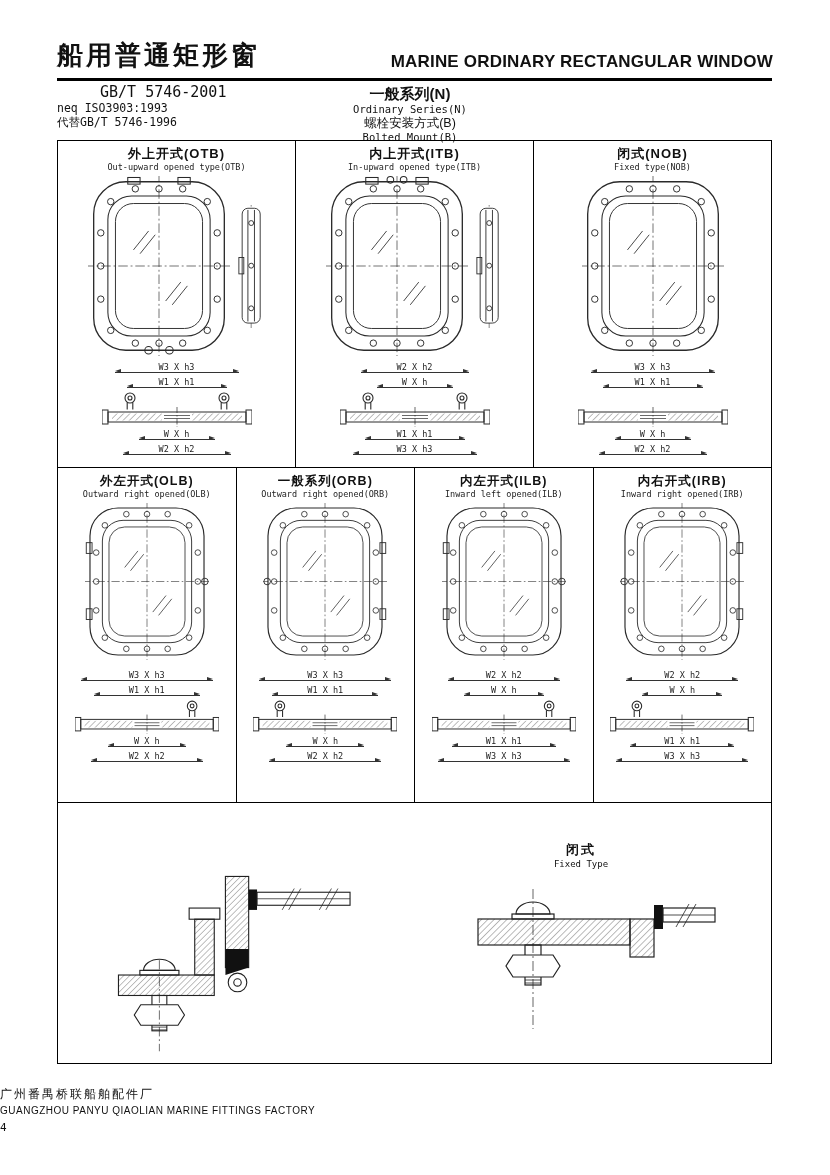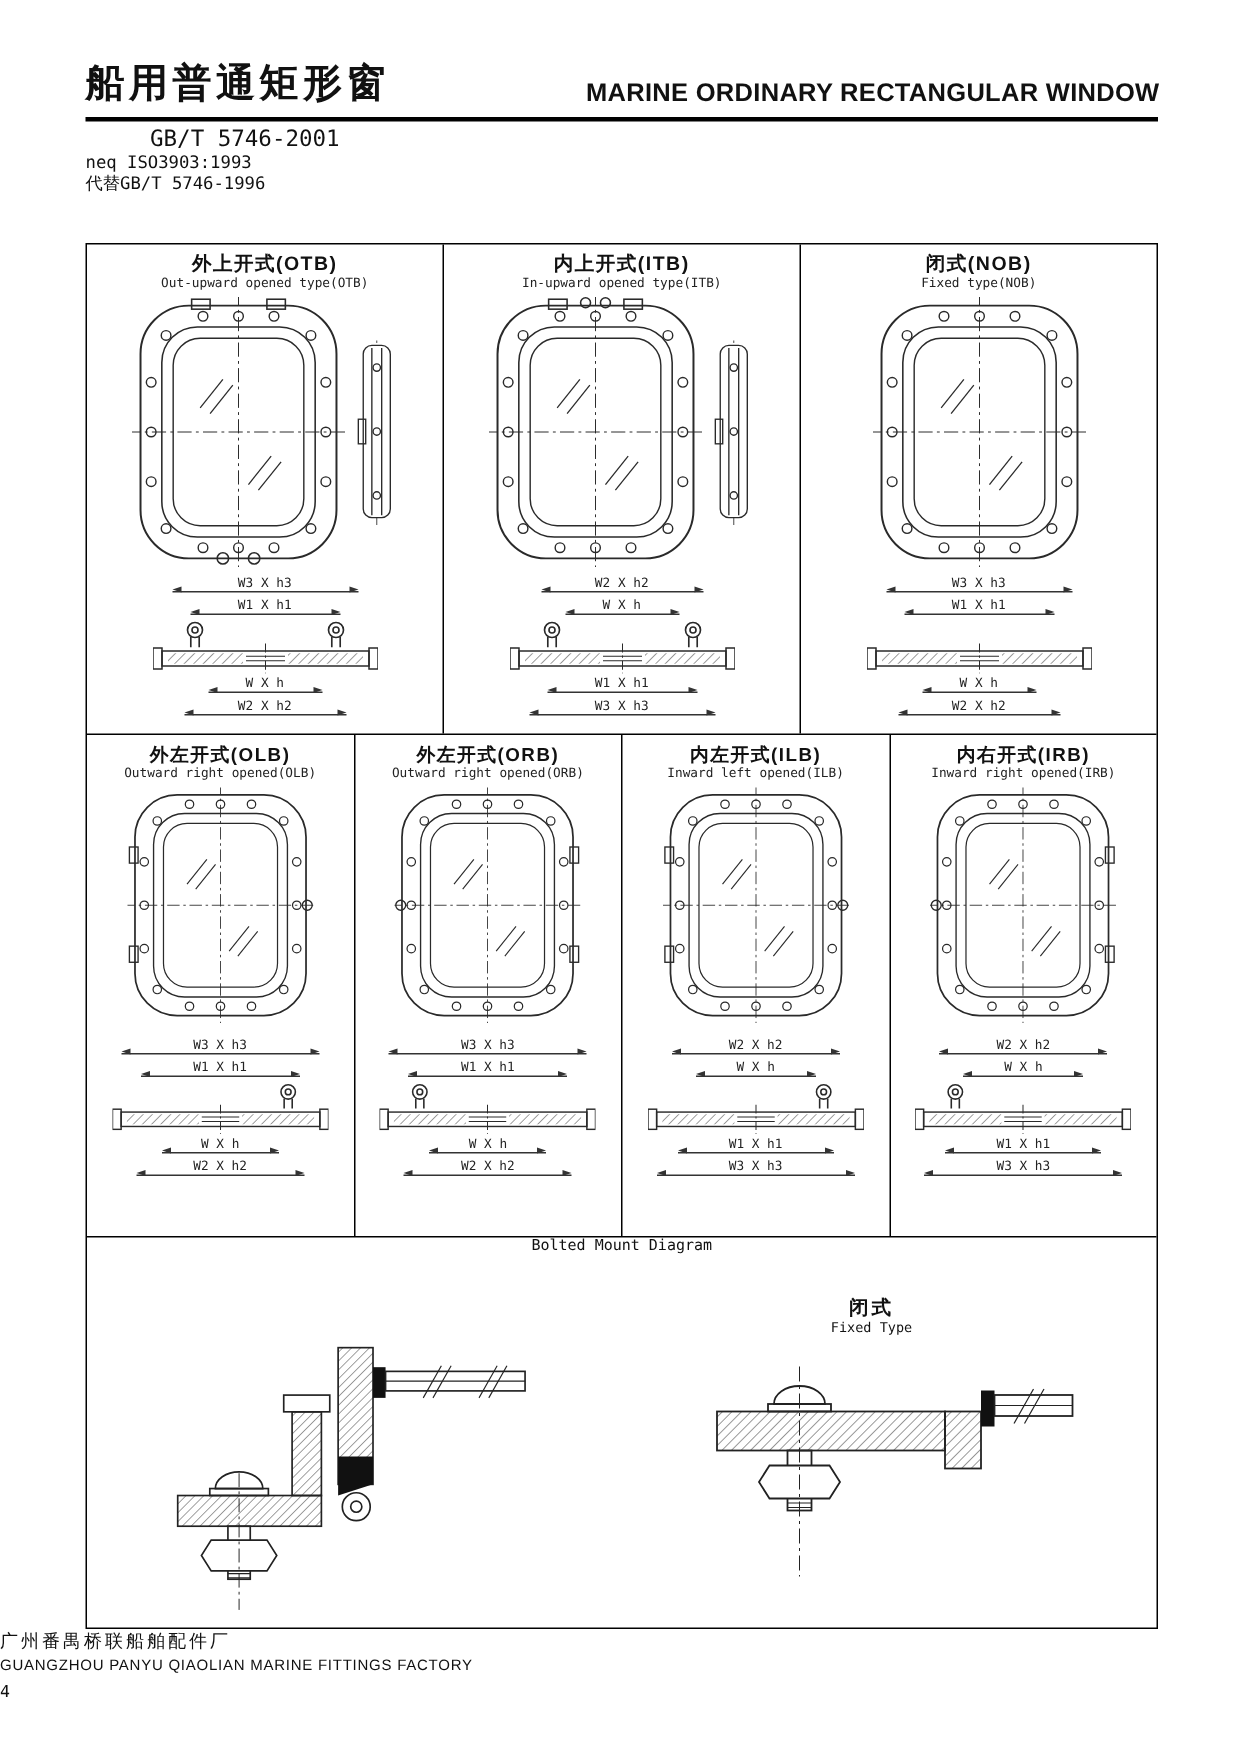"一般系列(N)" div.series { html: none -> <div> <div>一般系列(N)</div> <div>Ordinary Series(N)</div> <div>螺栓安装方式(B)</div> <div>Bolted Mount(B)</div> </div> }
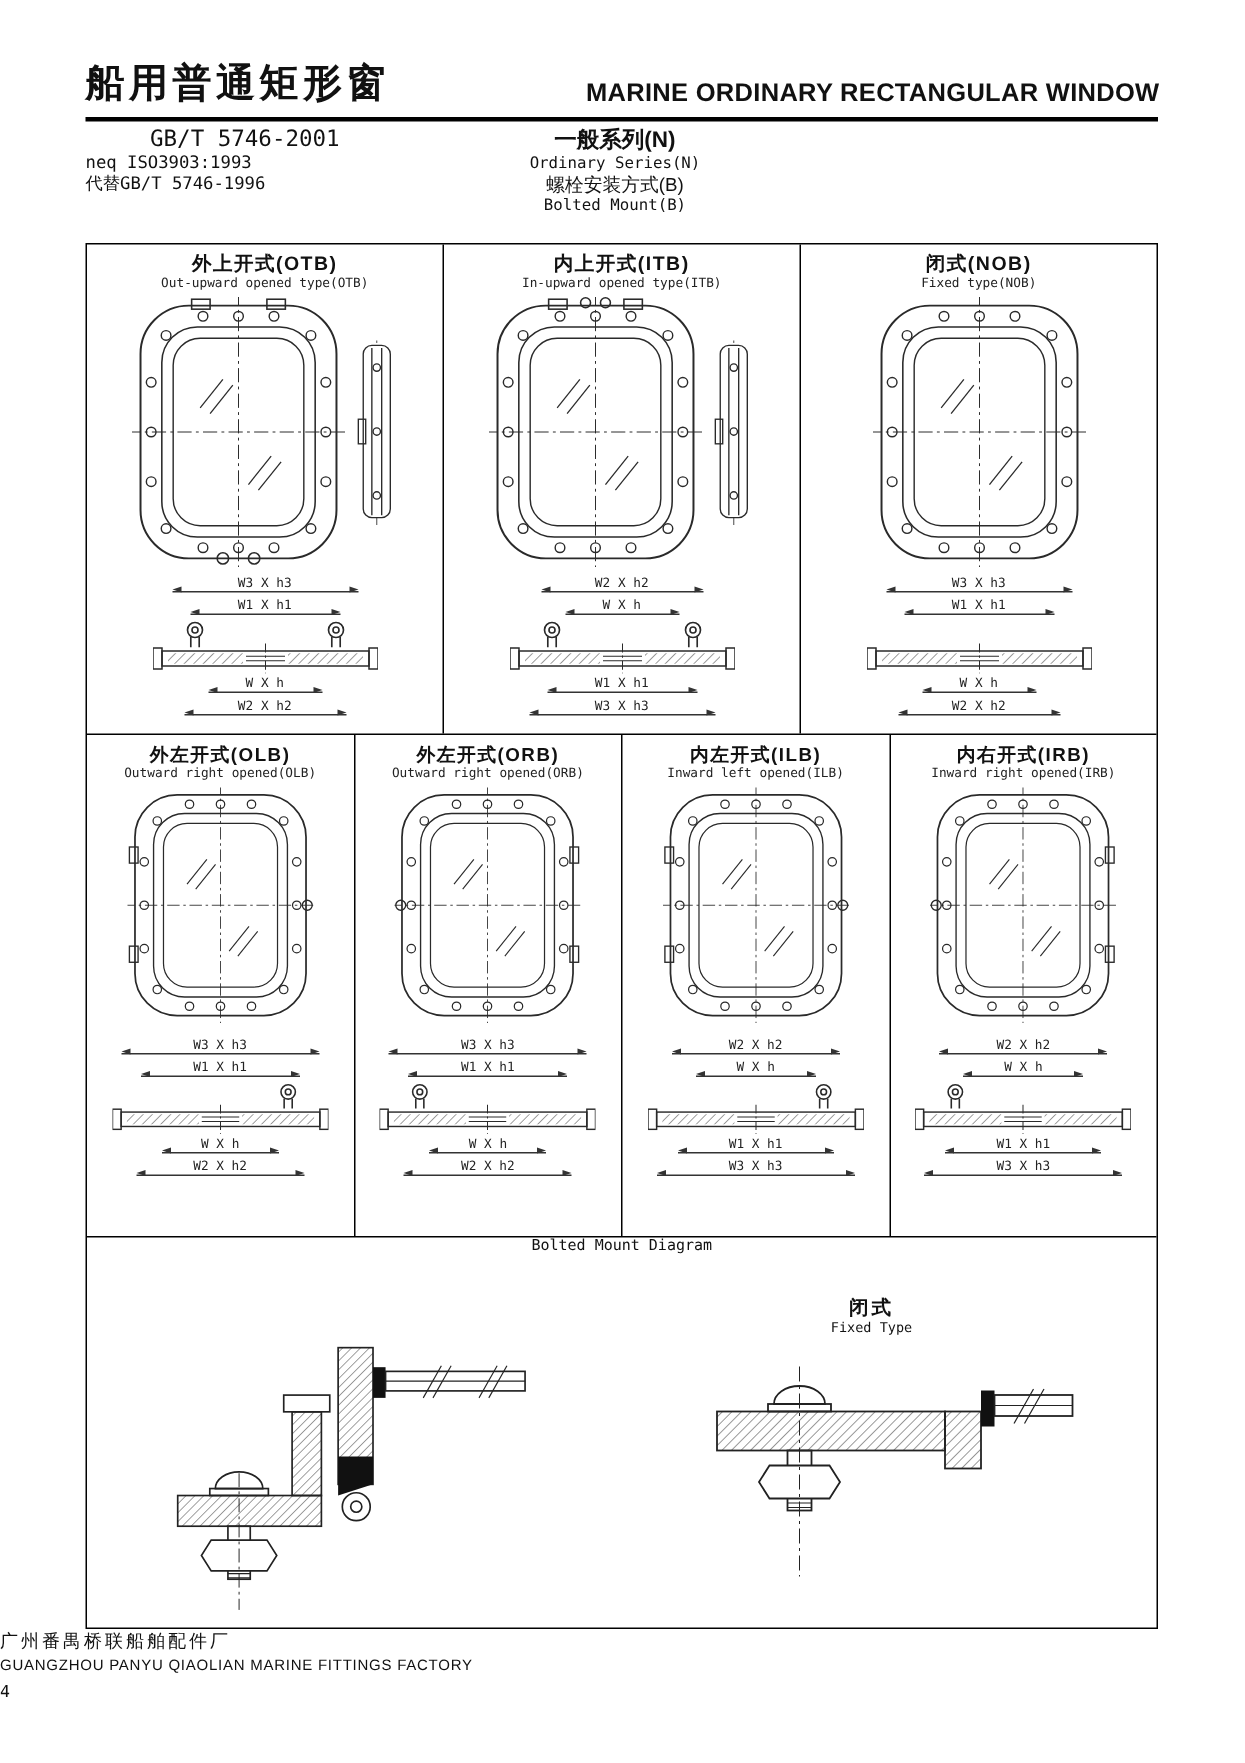"外上开式(OTB)" .sheet { top: 162px -> 140px }
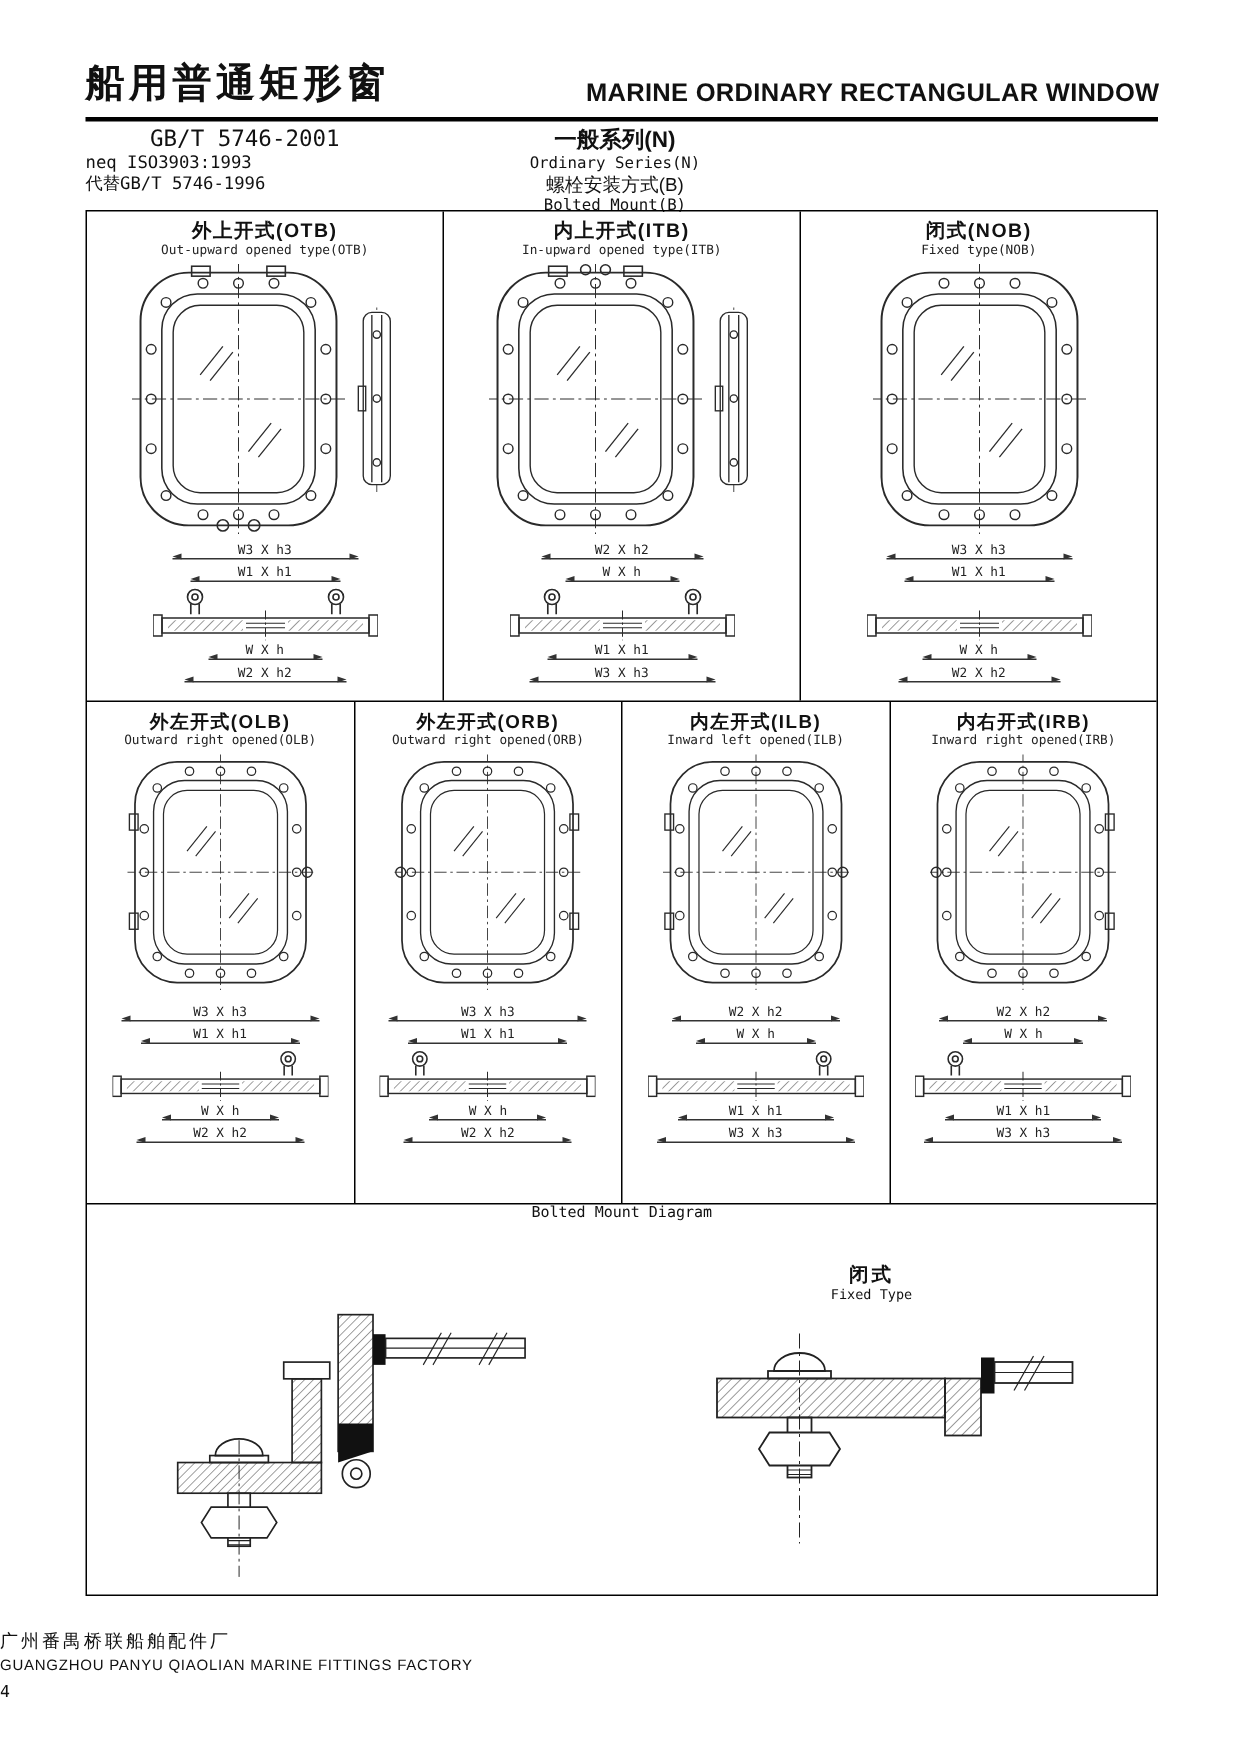"外左开式(ORB)" div.ct-zh { text: 外左开式 -> 一般系列 }
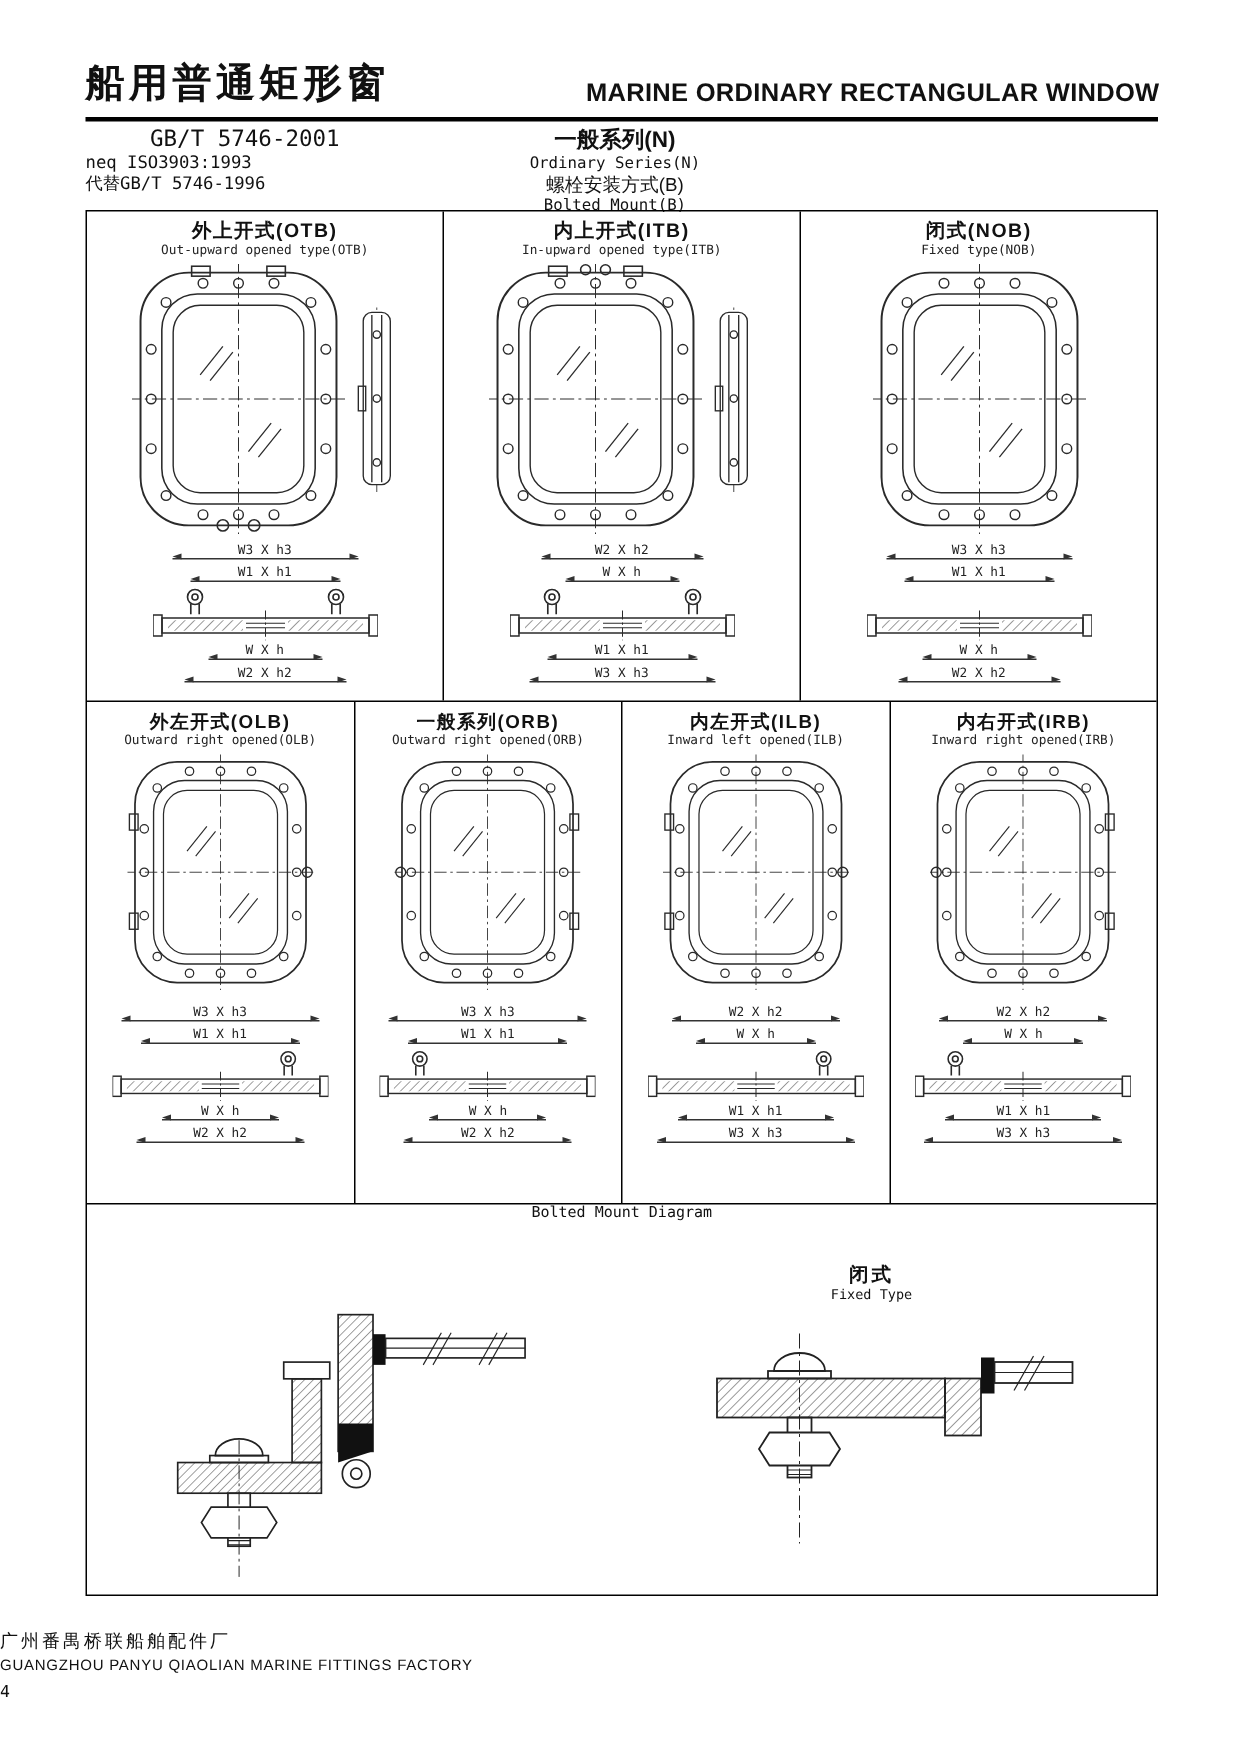"Bolted Mount Diagram" div.bs-title-en { html: <div>Bolted Mount Diagram</div> -> none }
